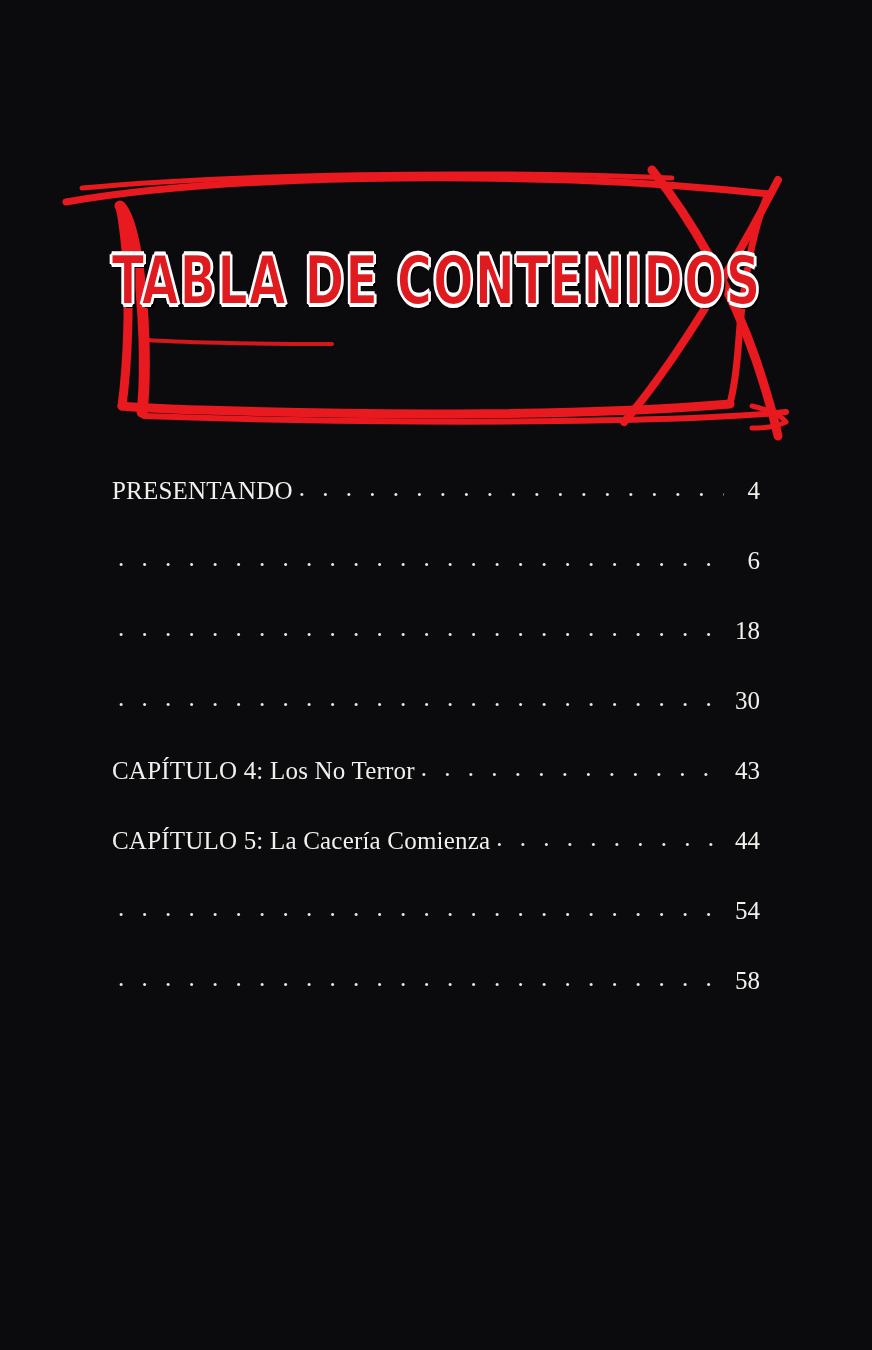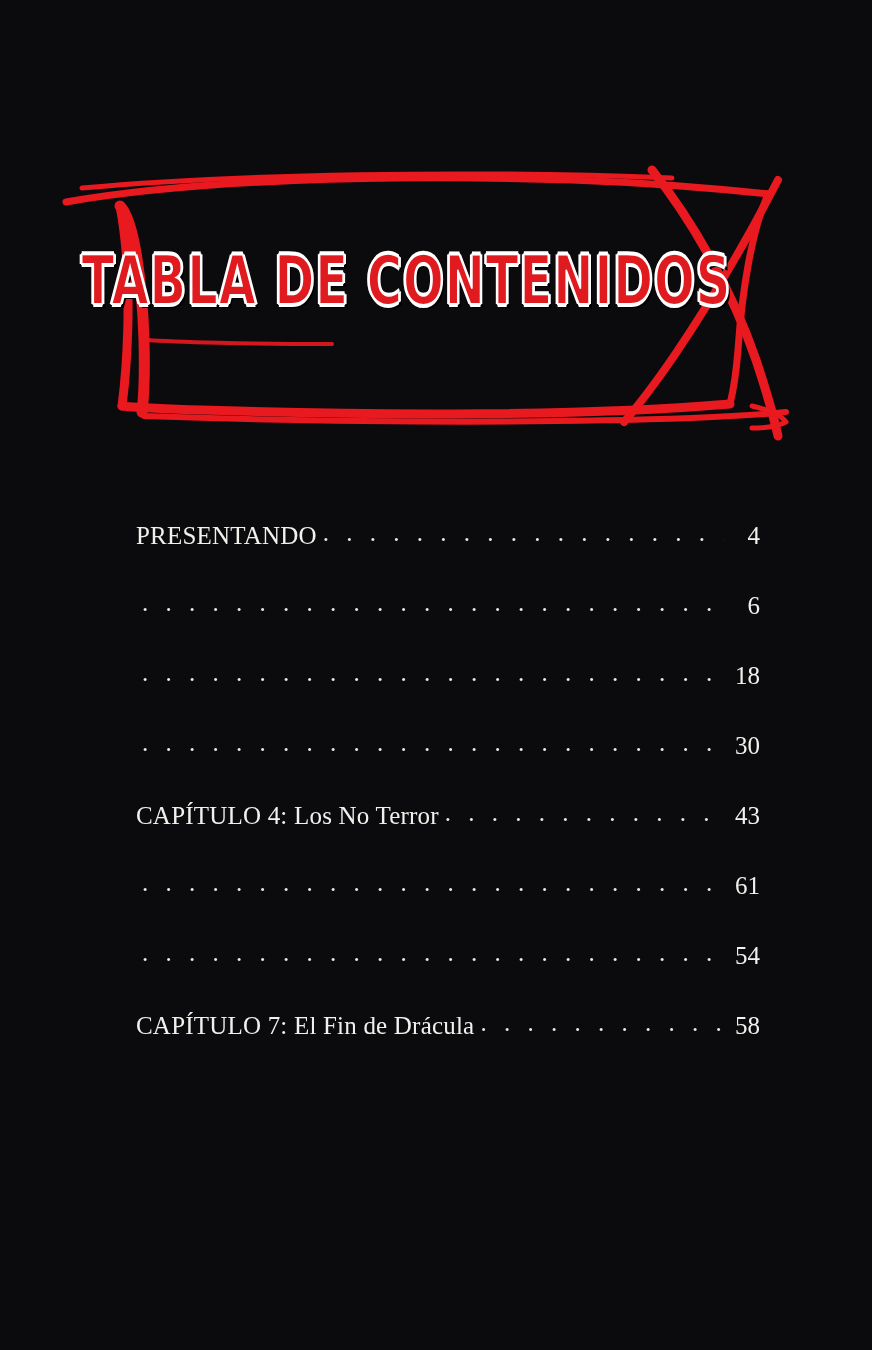"TABLA DE CONTENIDOS" .title-text-wrap { left: 16px -> 4px; text-align: none -> center }
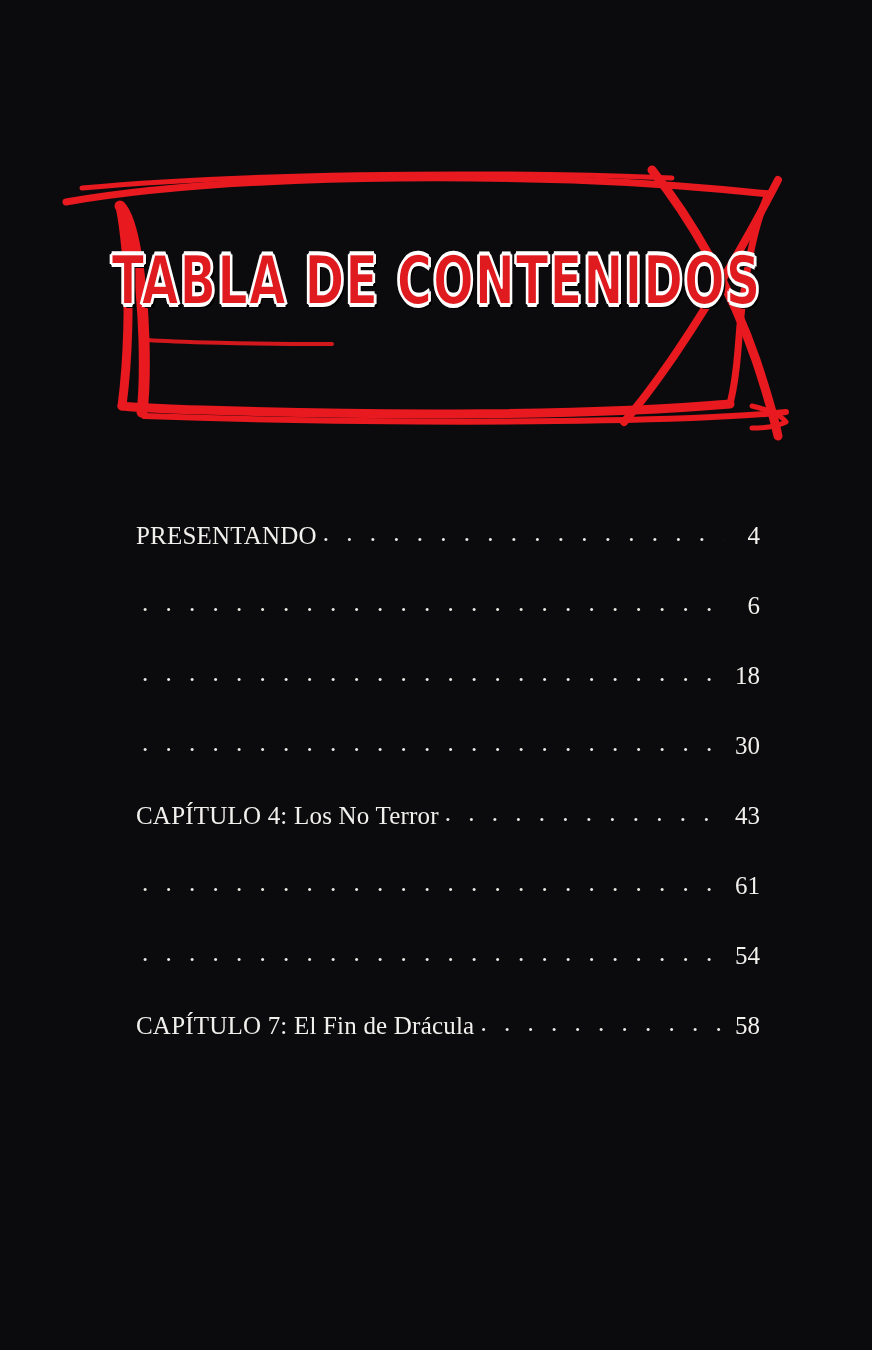"PRESENTANDO" .toc-row { align-items: flex-end -> flex-start; margin-left: 24px -> none }
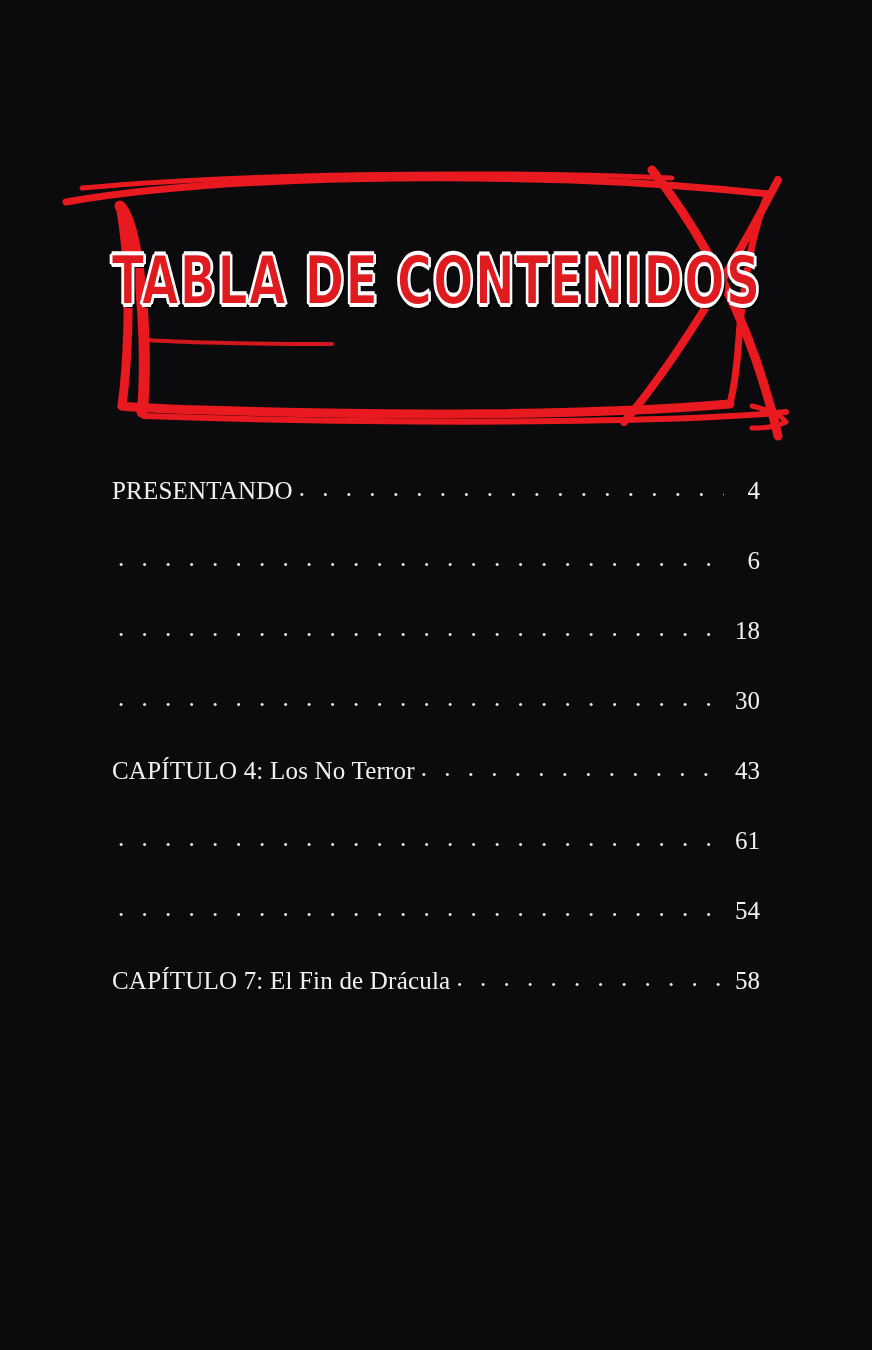"CAPÍTULO 5: La Cacería Comienza" span.toc-label { html: none -> <span>CAPÍTULO 5: La Cacería Comienza</span> }
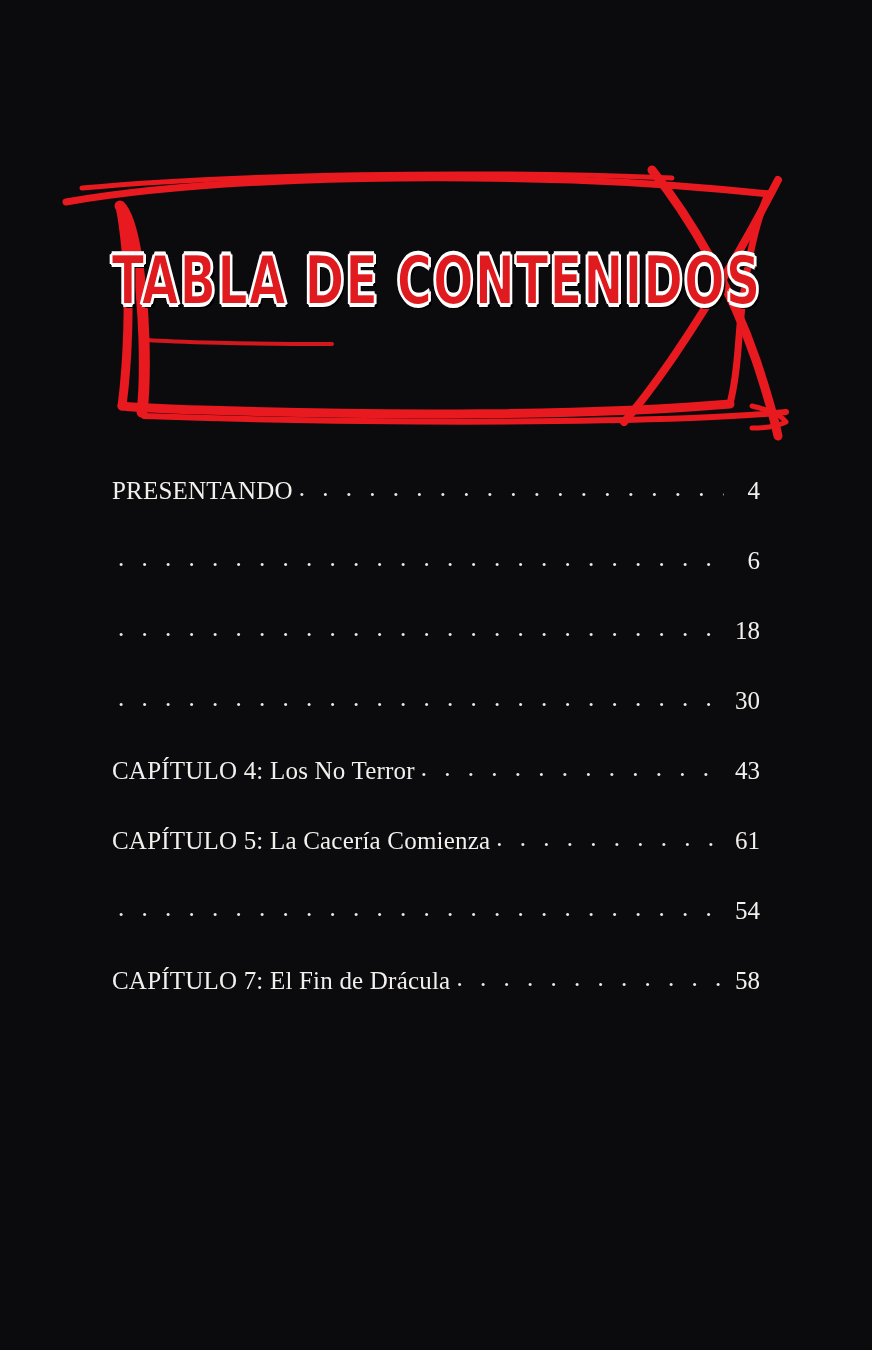"61" span.toc-page { text: 61 -> 44 }
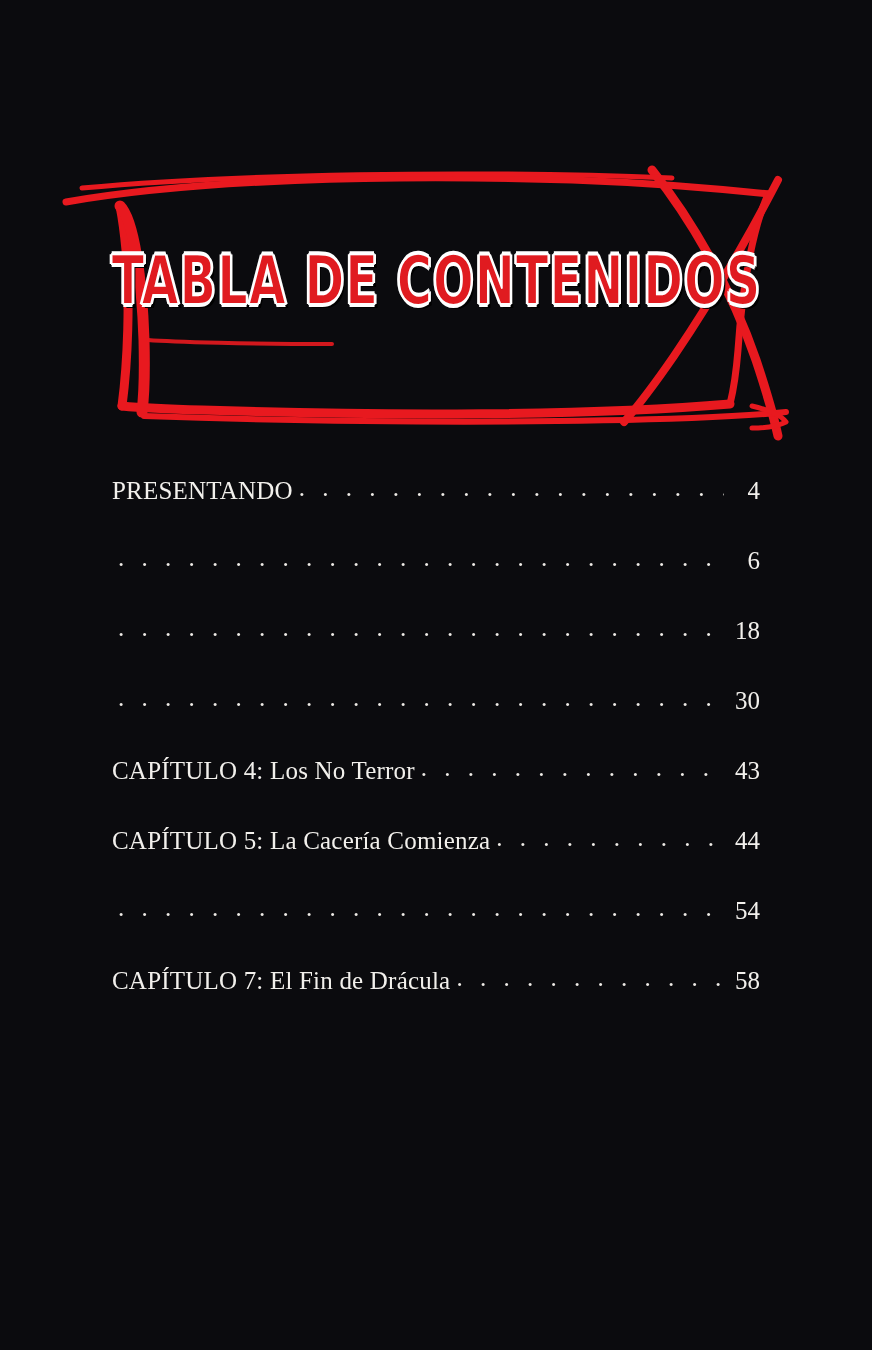"CAPÍTULO 7: El Fin de" span.toc-label { html: <span>CAPÍTULO 7: El Fin de Drácula</span> -> none }
